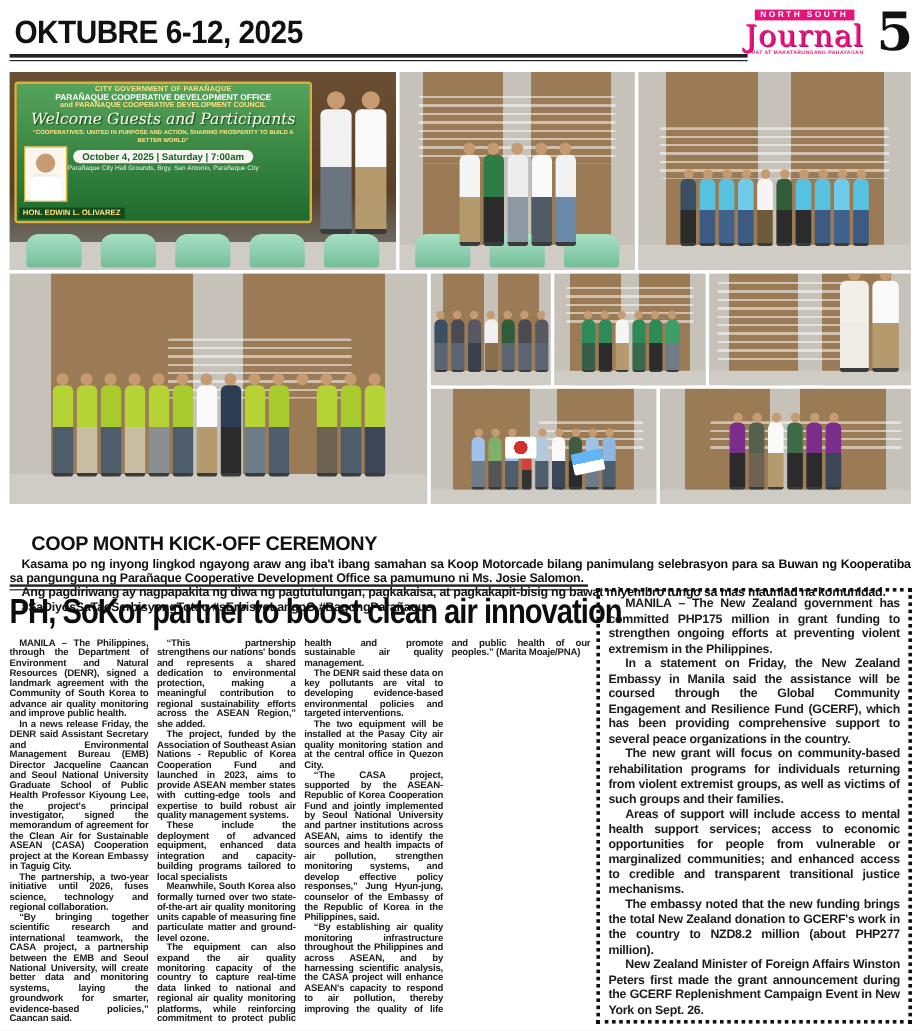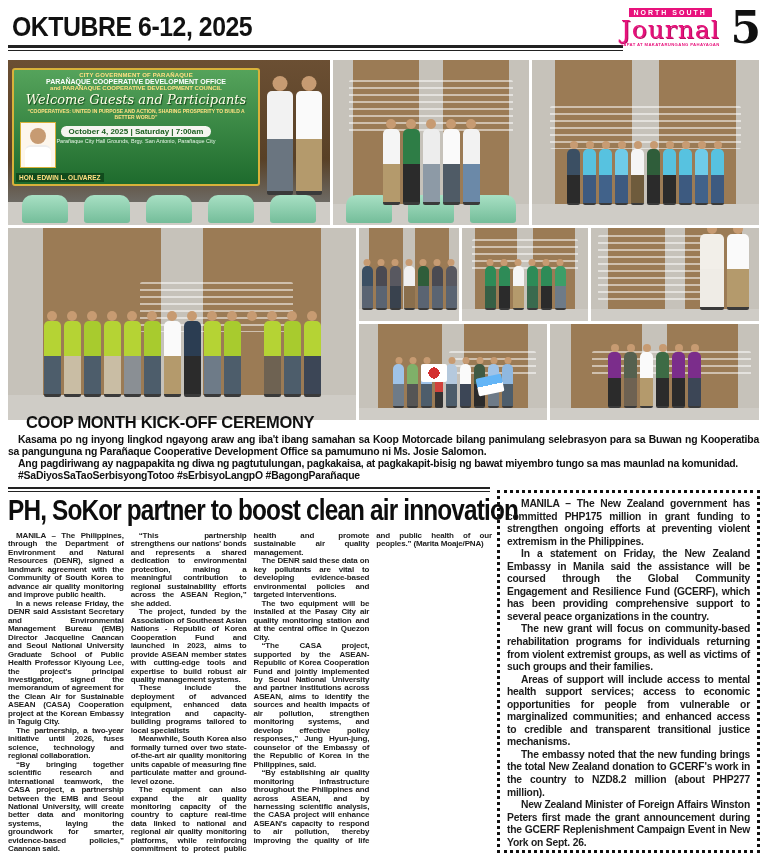"COOP MONTH KICK-OFF CEREMONY" .caption { top: 413px -> 444px }
